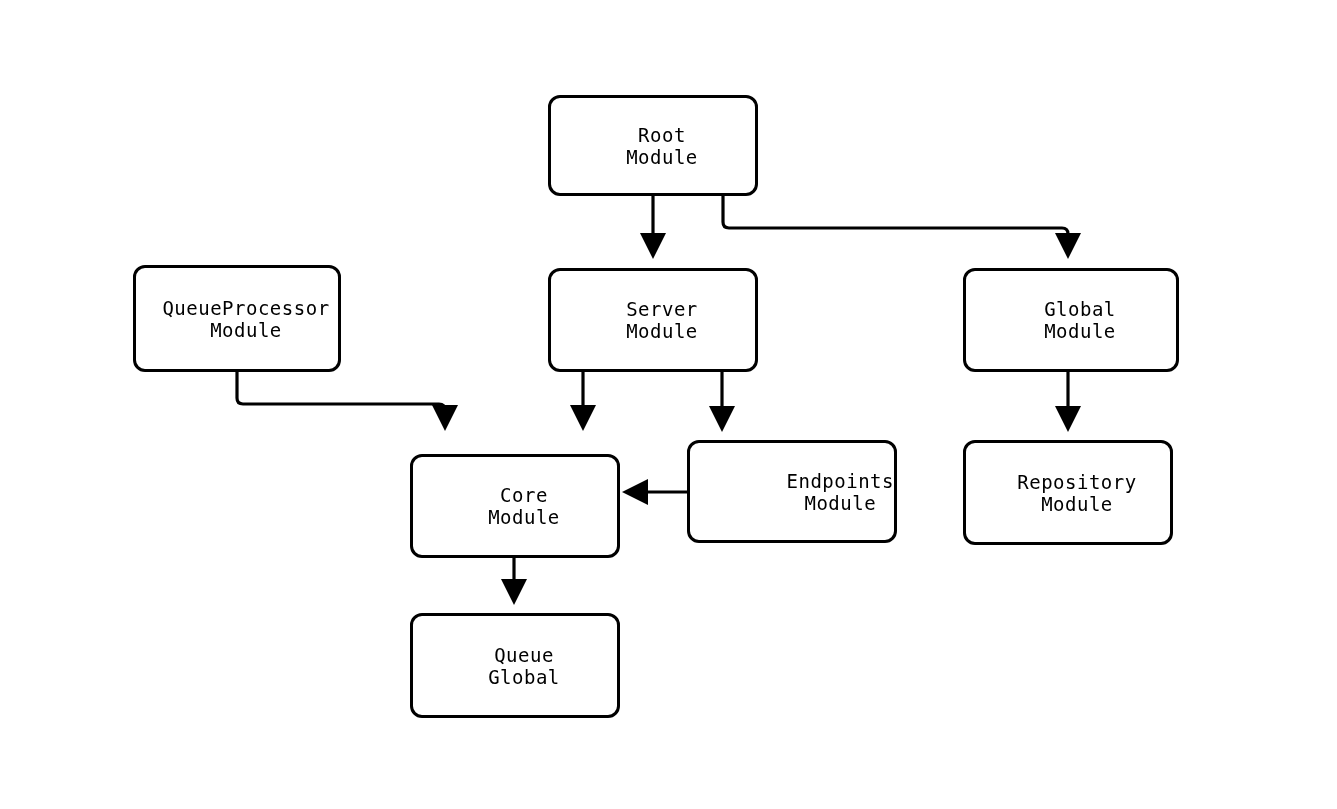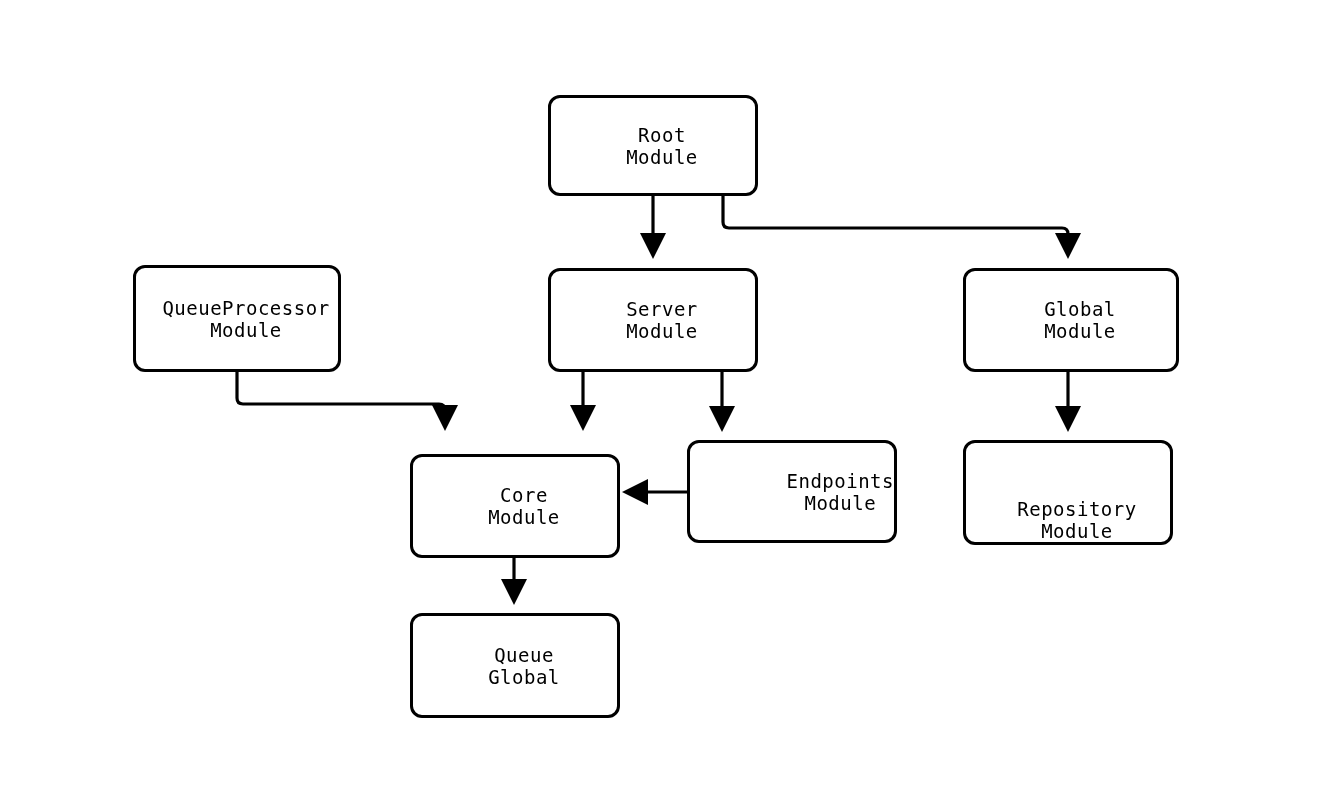"Repository" div.node { align-items: flex-end -> none }
